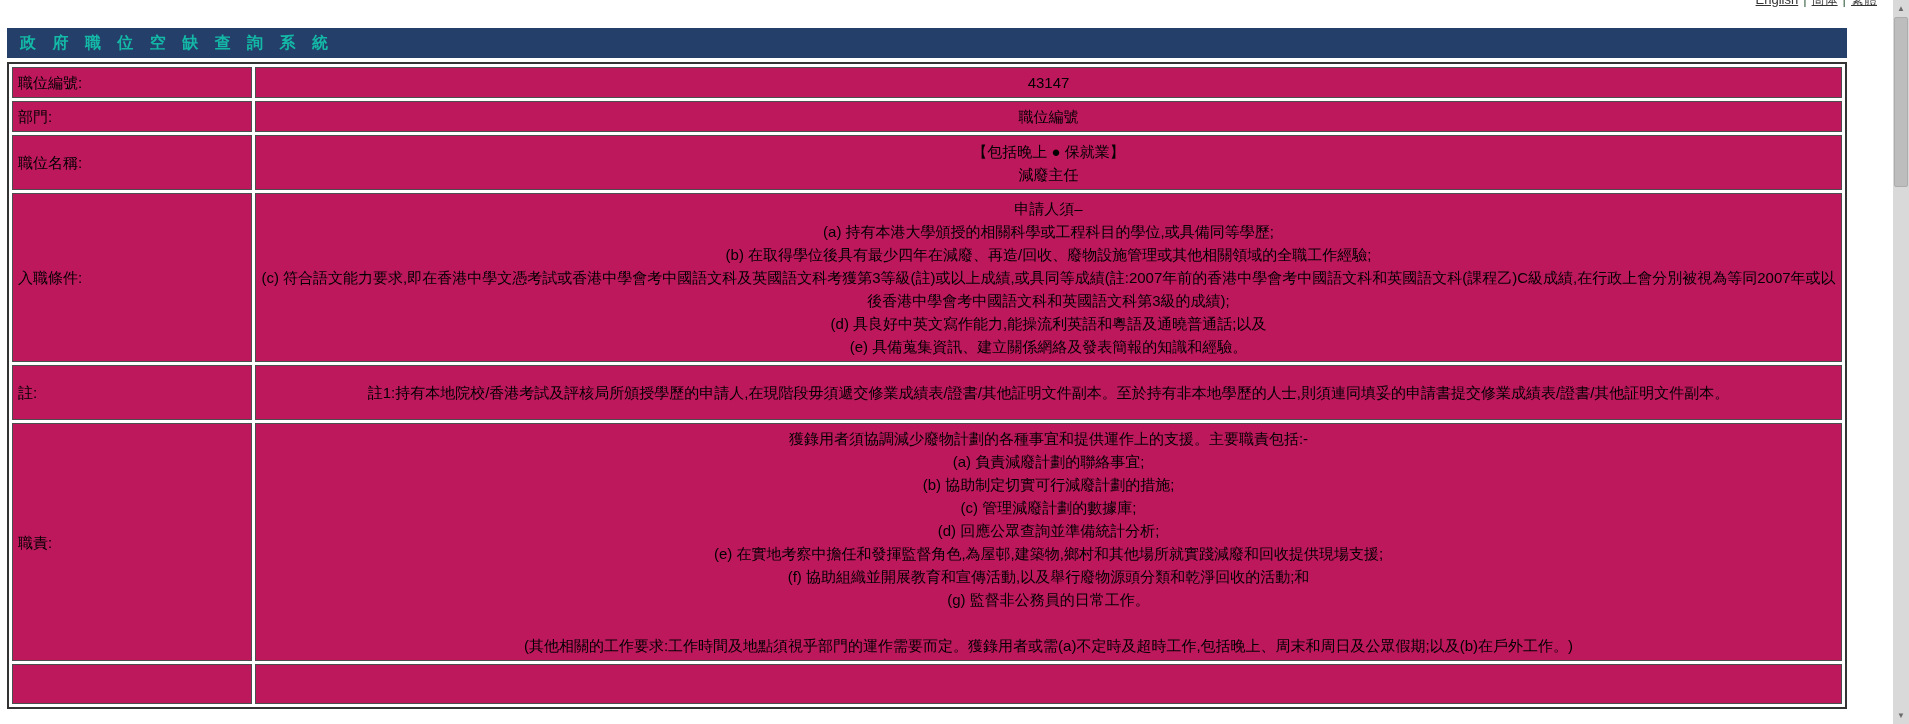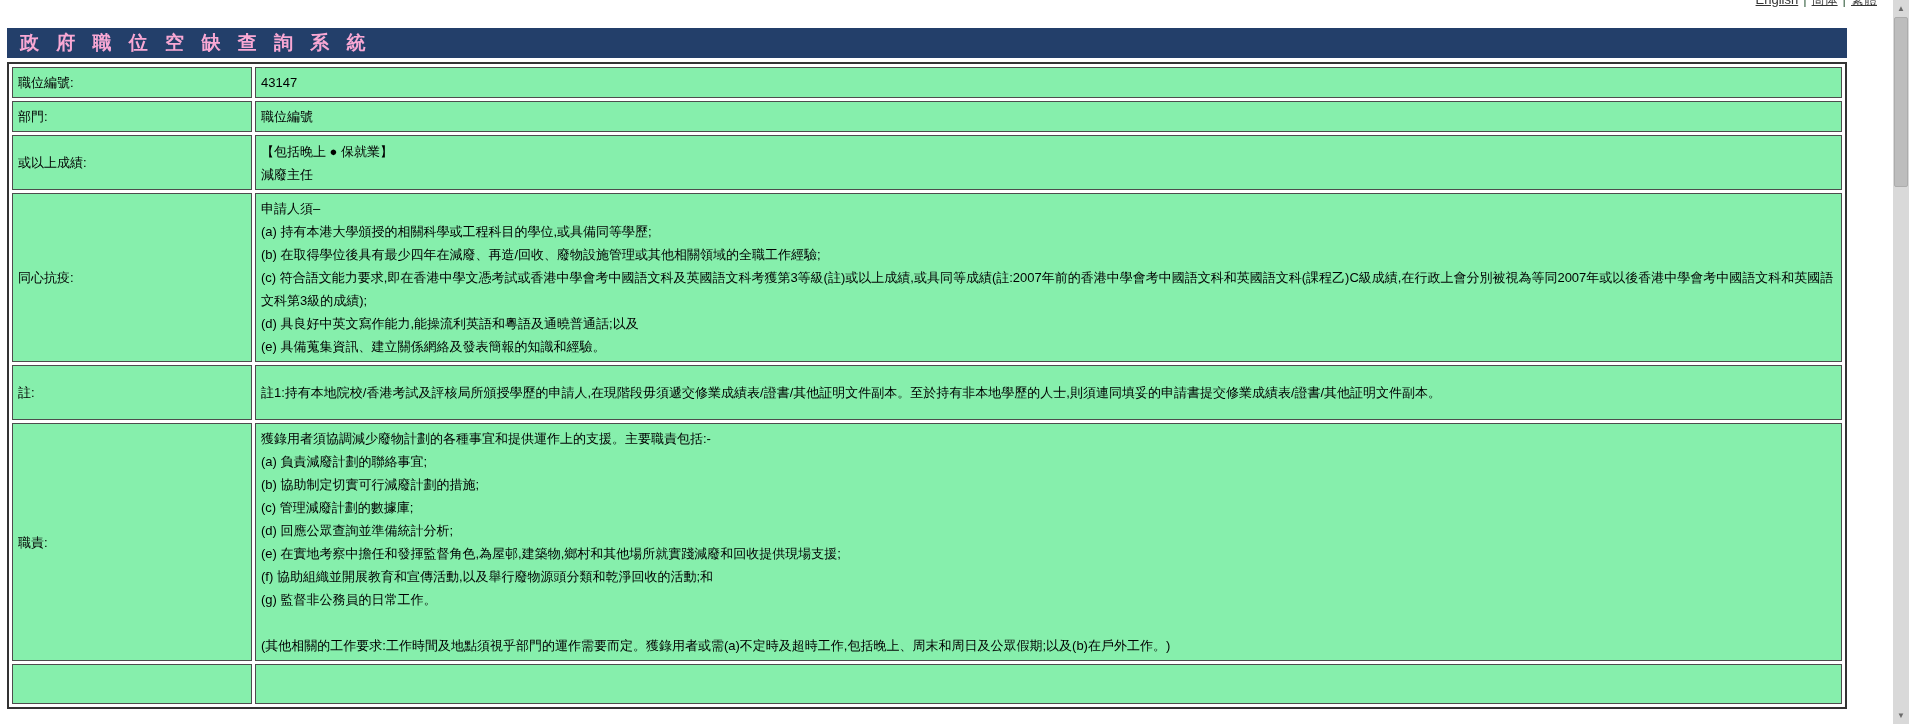"政 府 職 位 空" .title-bar { color: #f9a8d4 -> #14b8a6; font-size: 19px -> 16px }
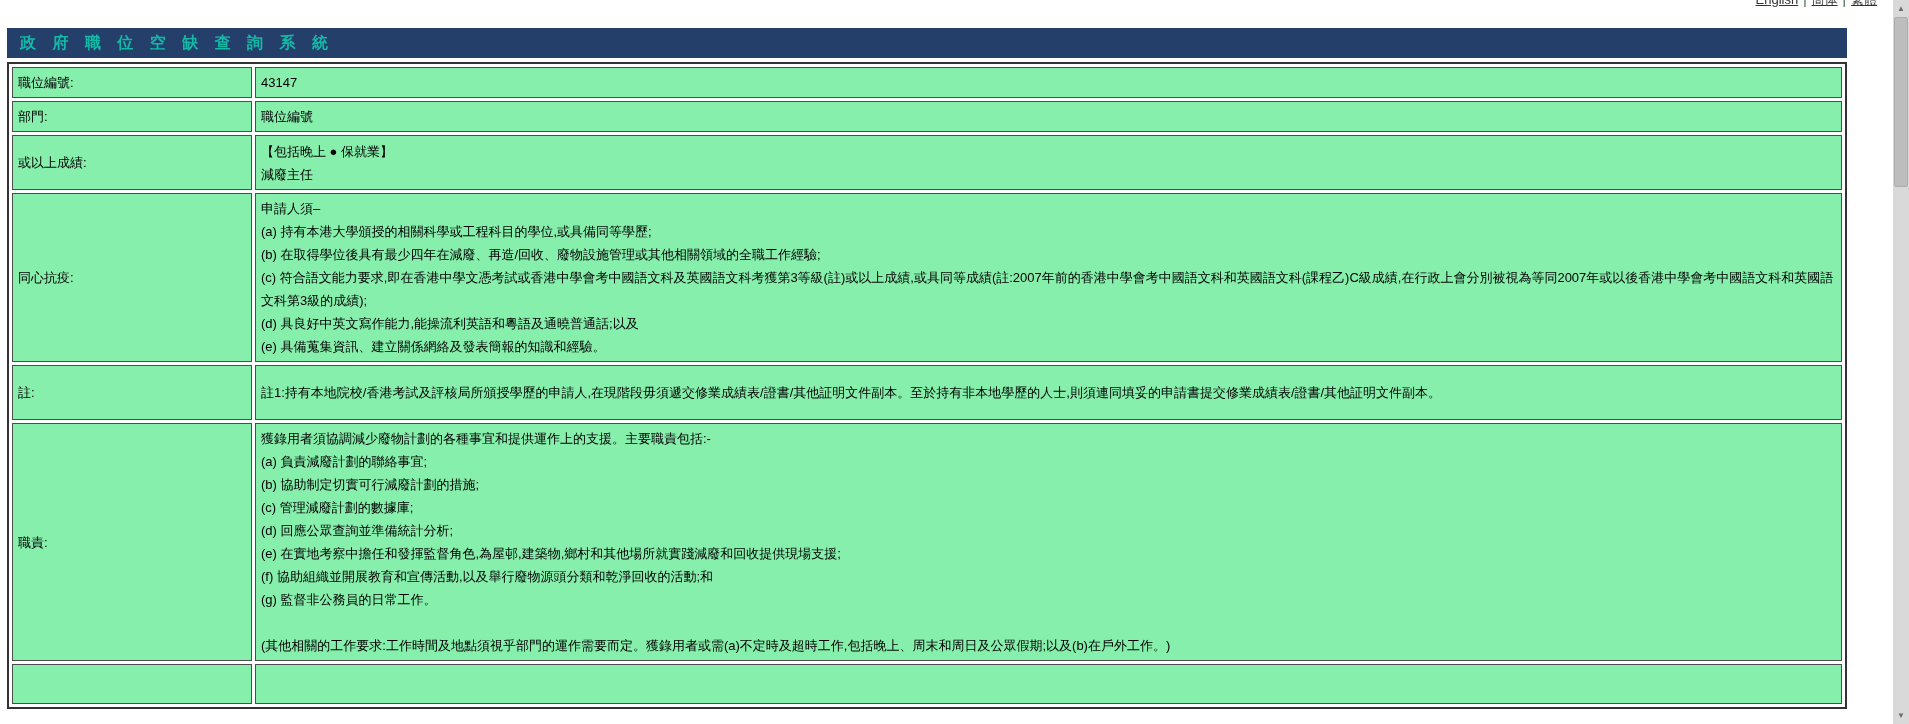"職位編號:" .job-table td { background: #86efac -> #be185d; font-size: 13px -> 15px }
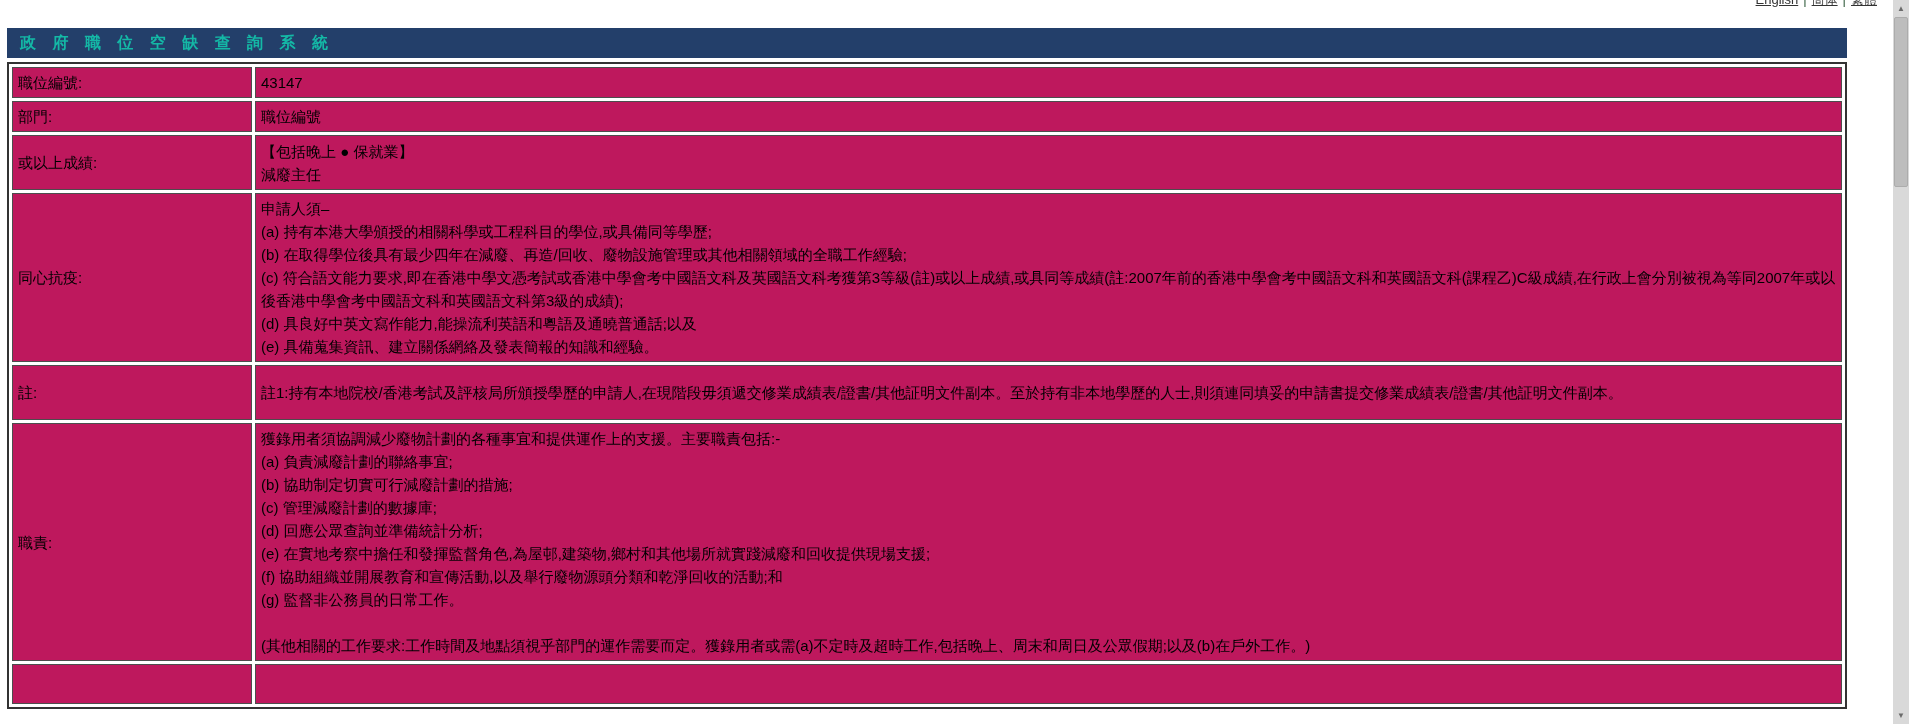"43147" td.value-cell { text-align: none -> center }
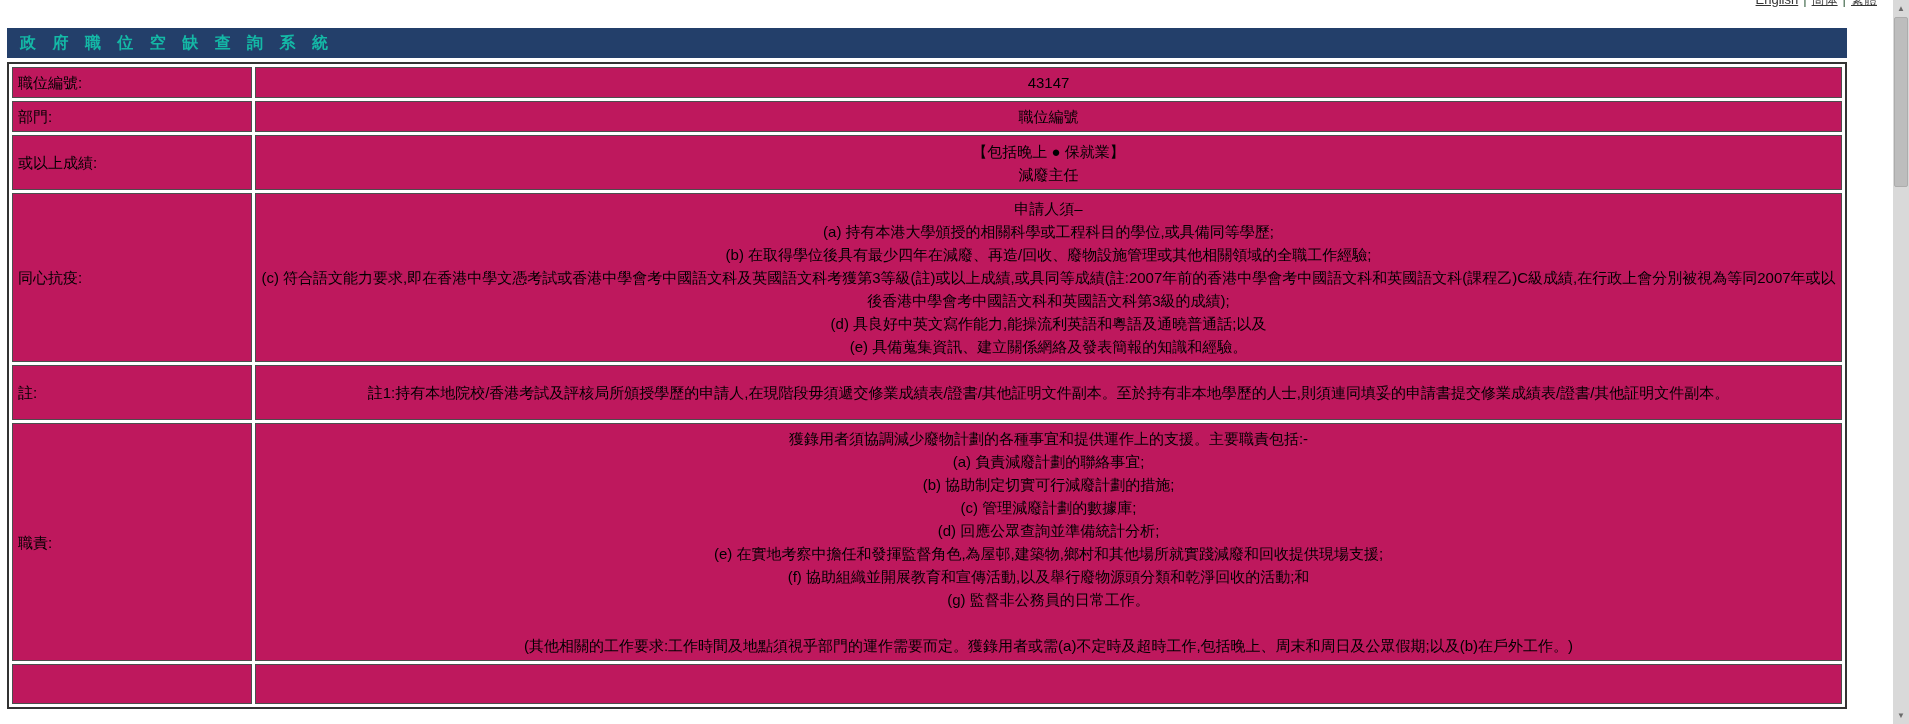"或以上成績:" td.label-cell { text: 或以上成績 -> 職位名稱 }
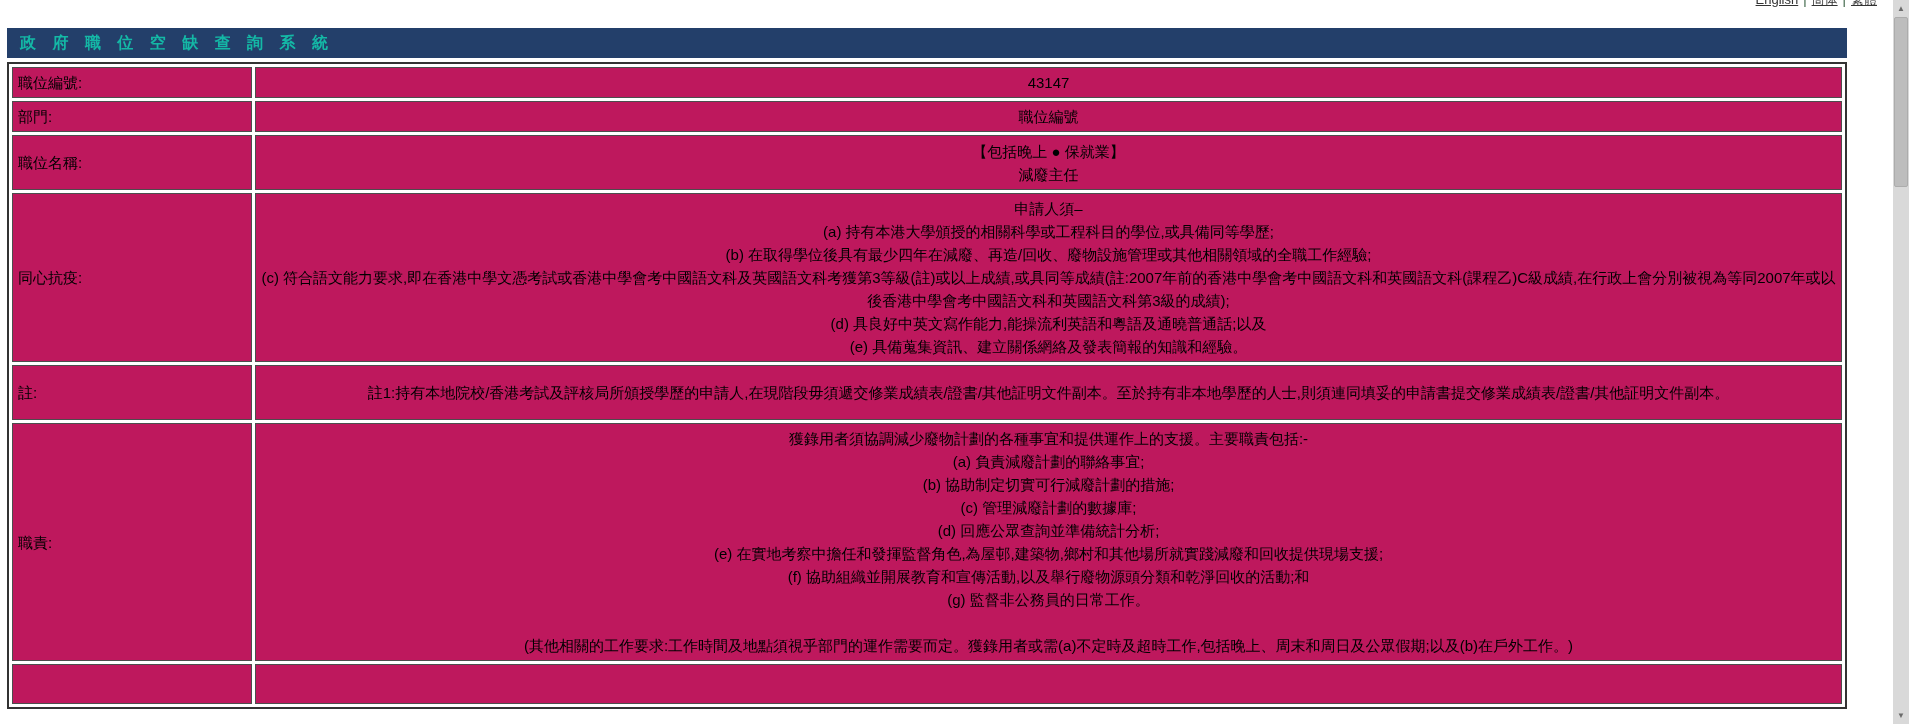"同心抗疫:" td.label-cell { text: 同心抗疫 -> 入職條件 }
